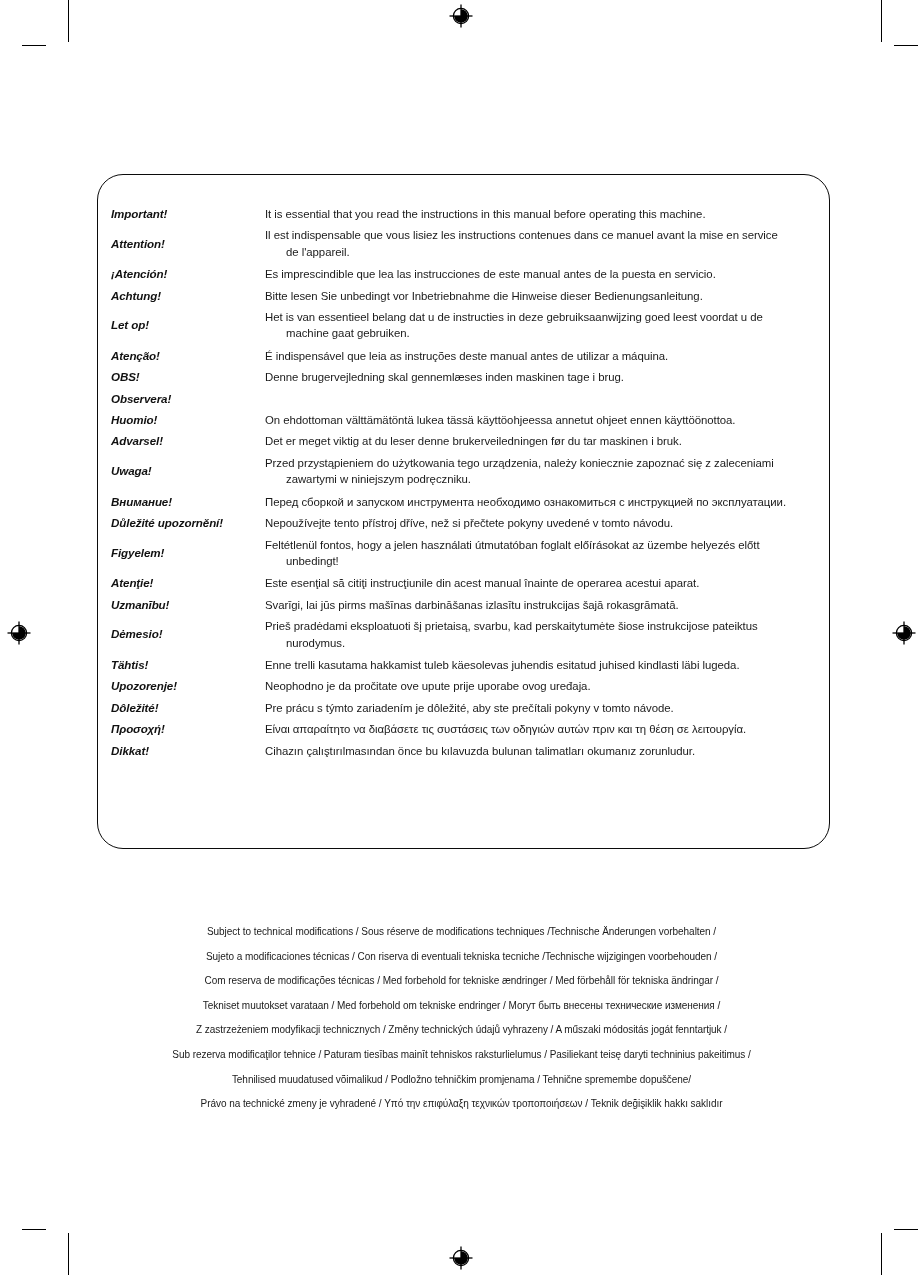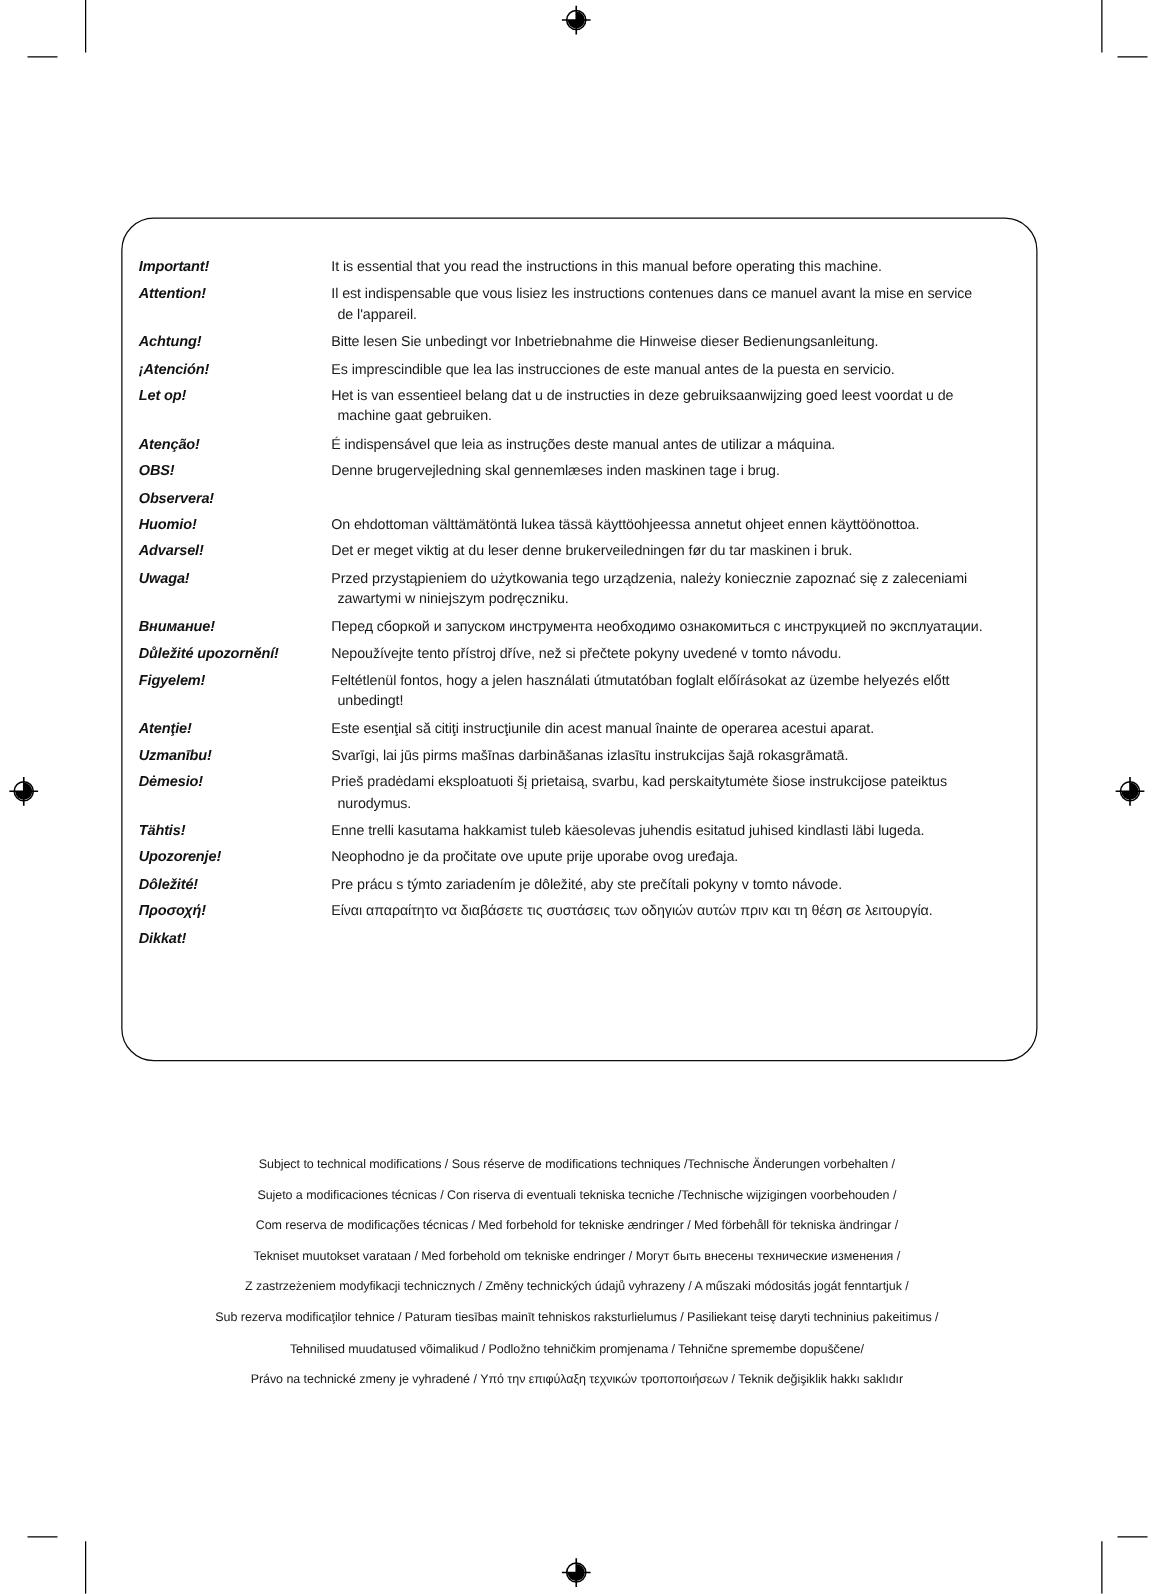"Important!" .notice-row { align-items: flex-start -> center }
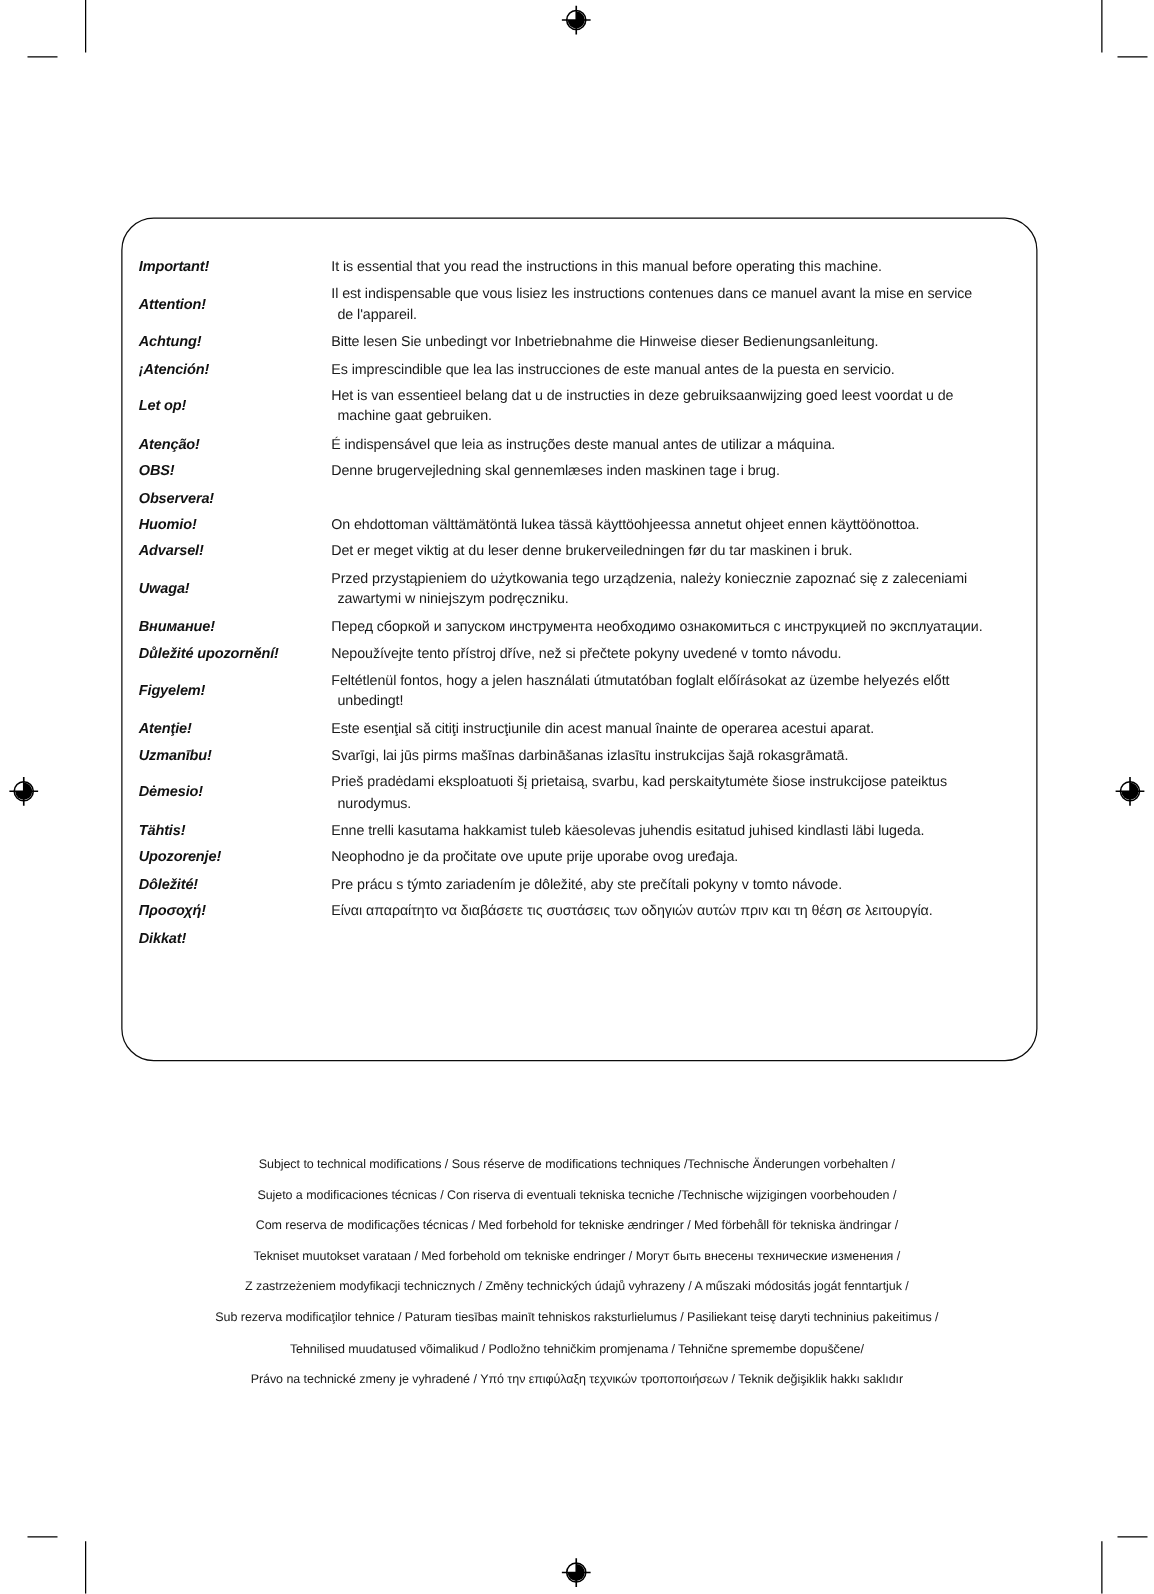"de l'appareil." .notice-text .cont { margin-left: none -> 16px }
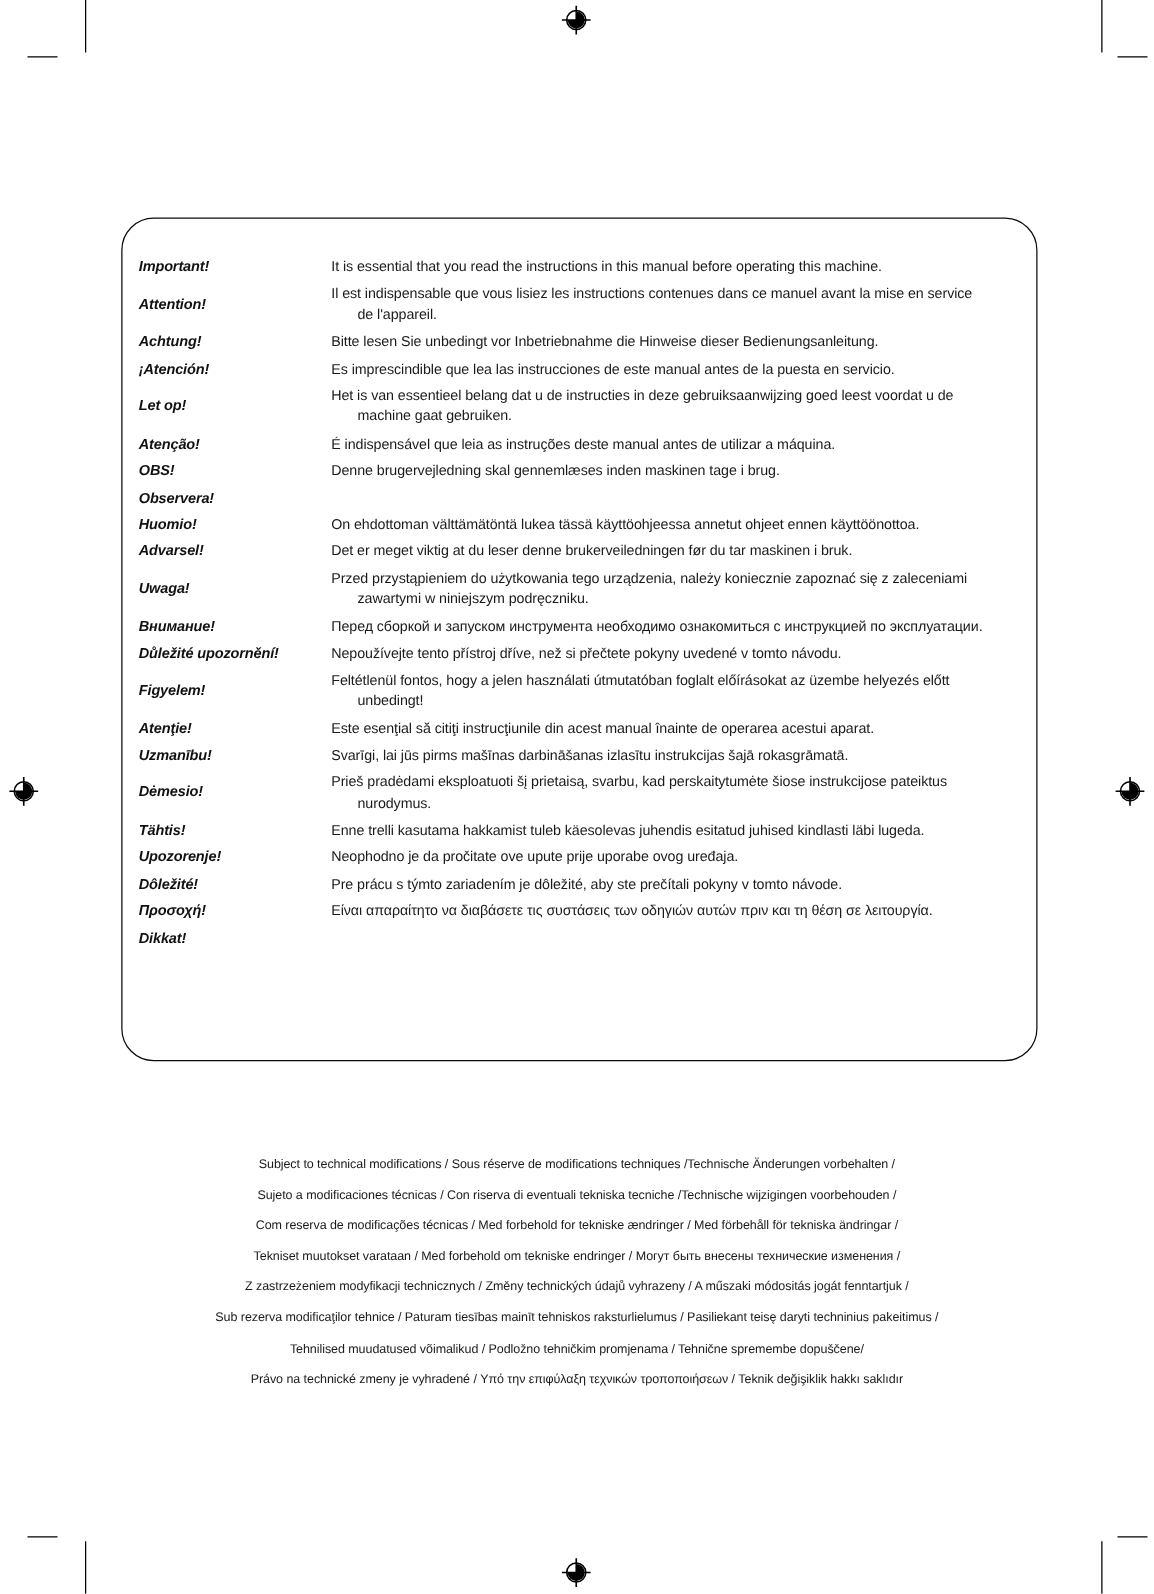"Achtung!" div.notice-row { order: before "¡Atención!" -> after "¡Atención!" }
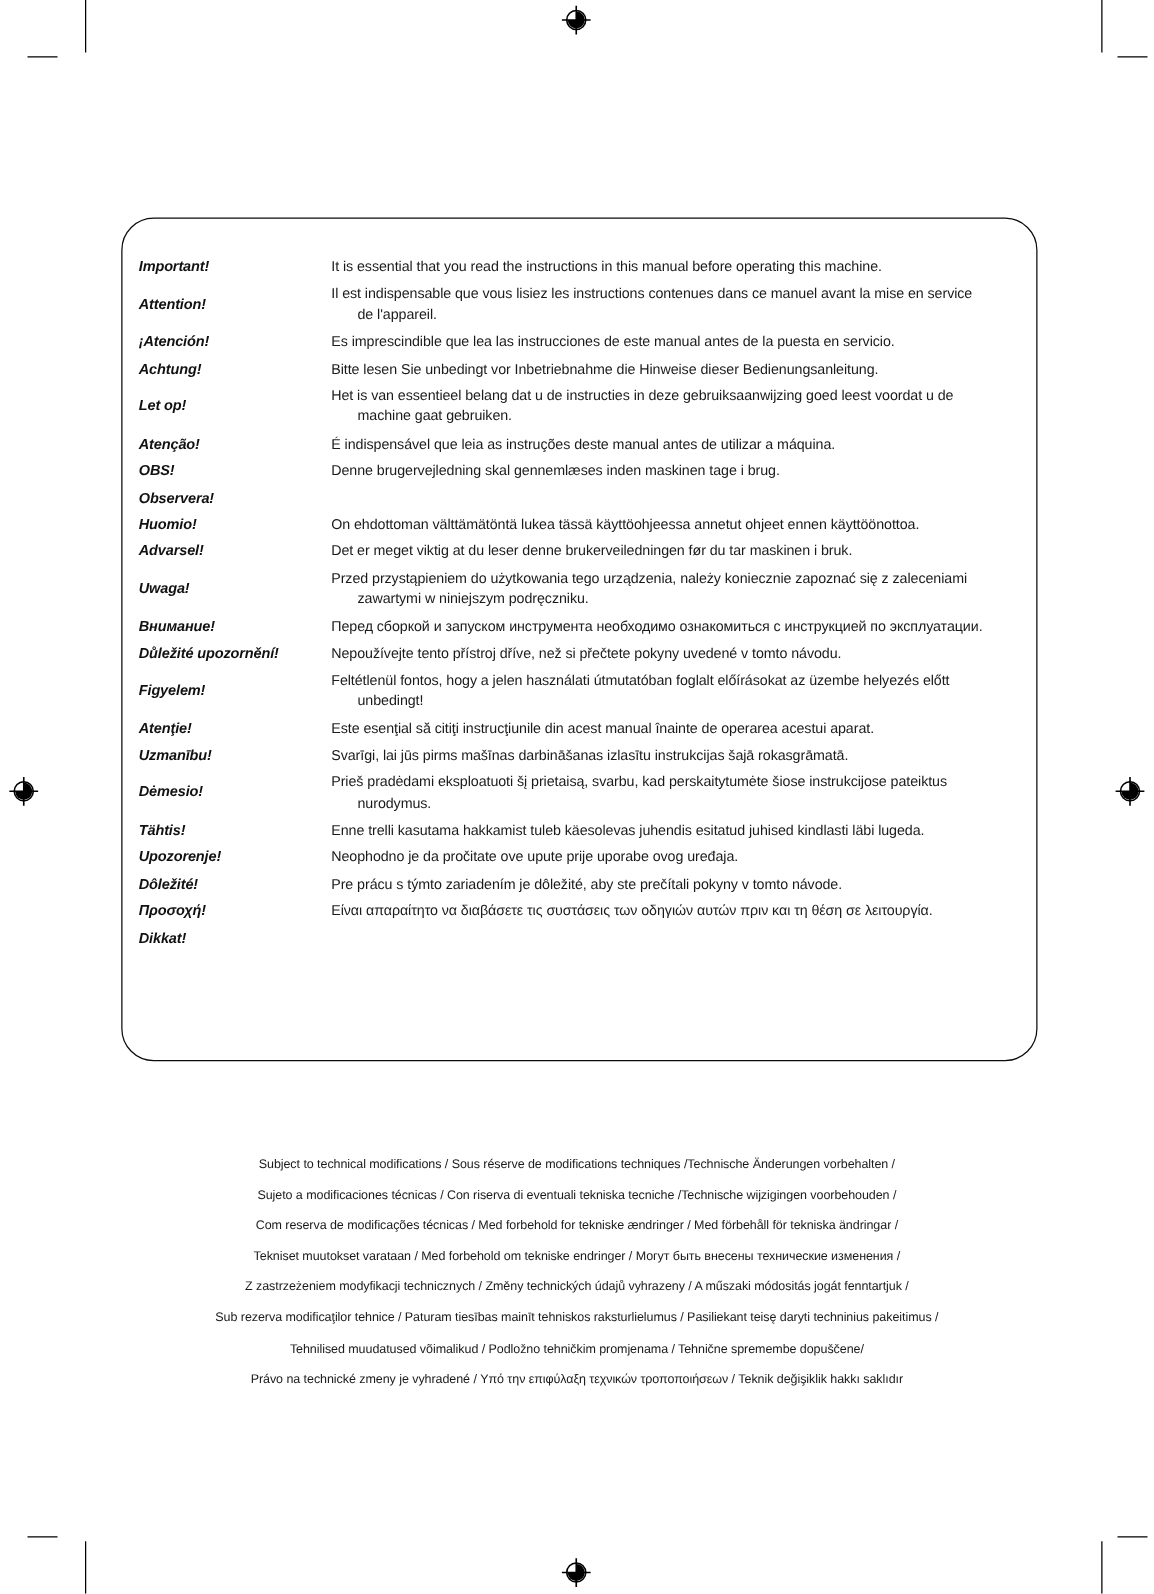"Cihazın çalıştırılmasından önce bu" div.notice-text { html: none -> <div><span>Cihazın çalıştırılmasından önce bu kılavuzda bulunan talimatları okumanız zorunludur.</span></div> }
